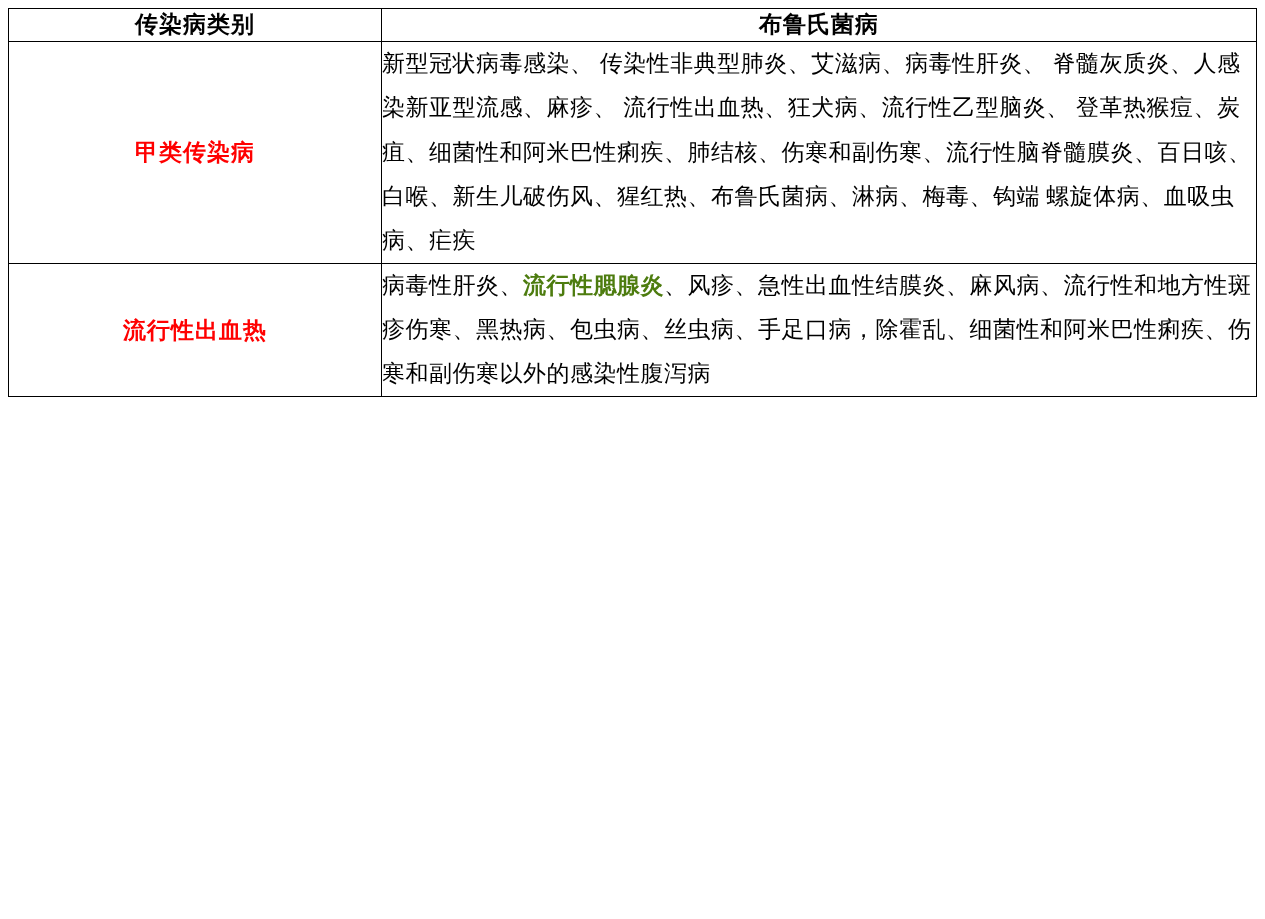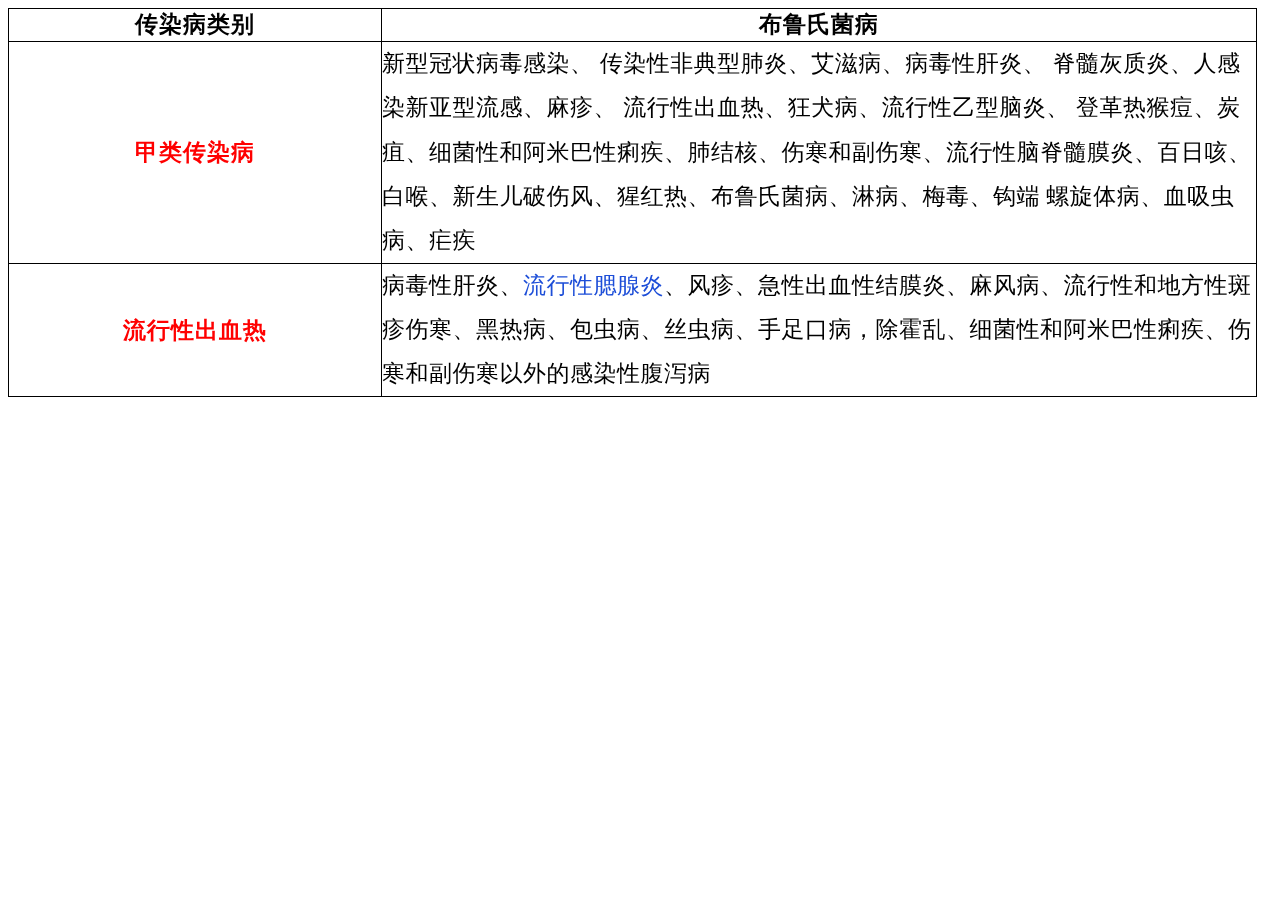"流行性腮腺炎" .highlight-blue { color: #1d4ed8 -> #4d7c0f; font-weight: normal -> bold }
